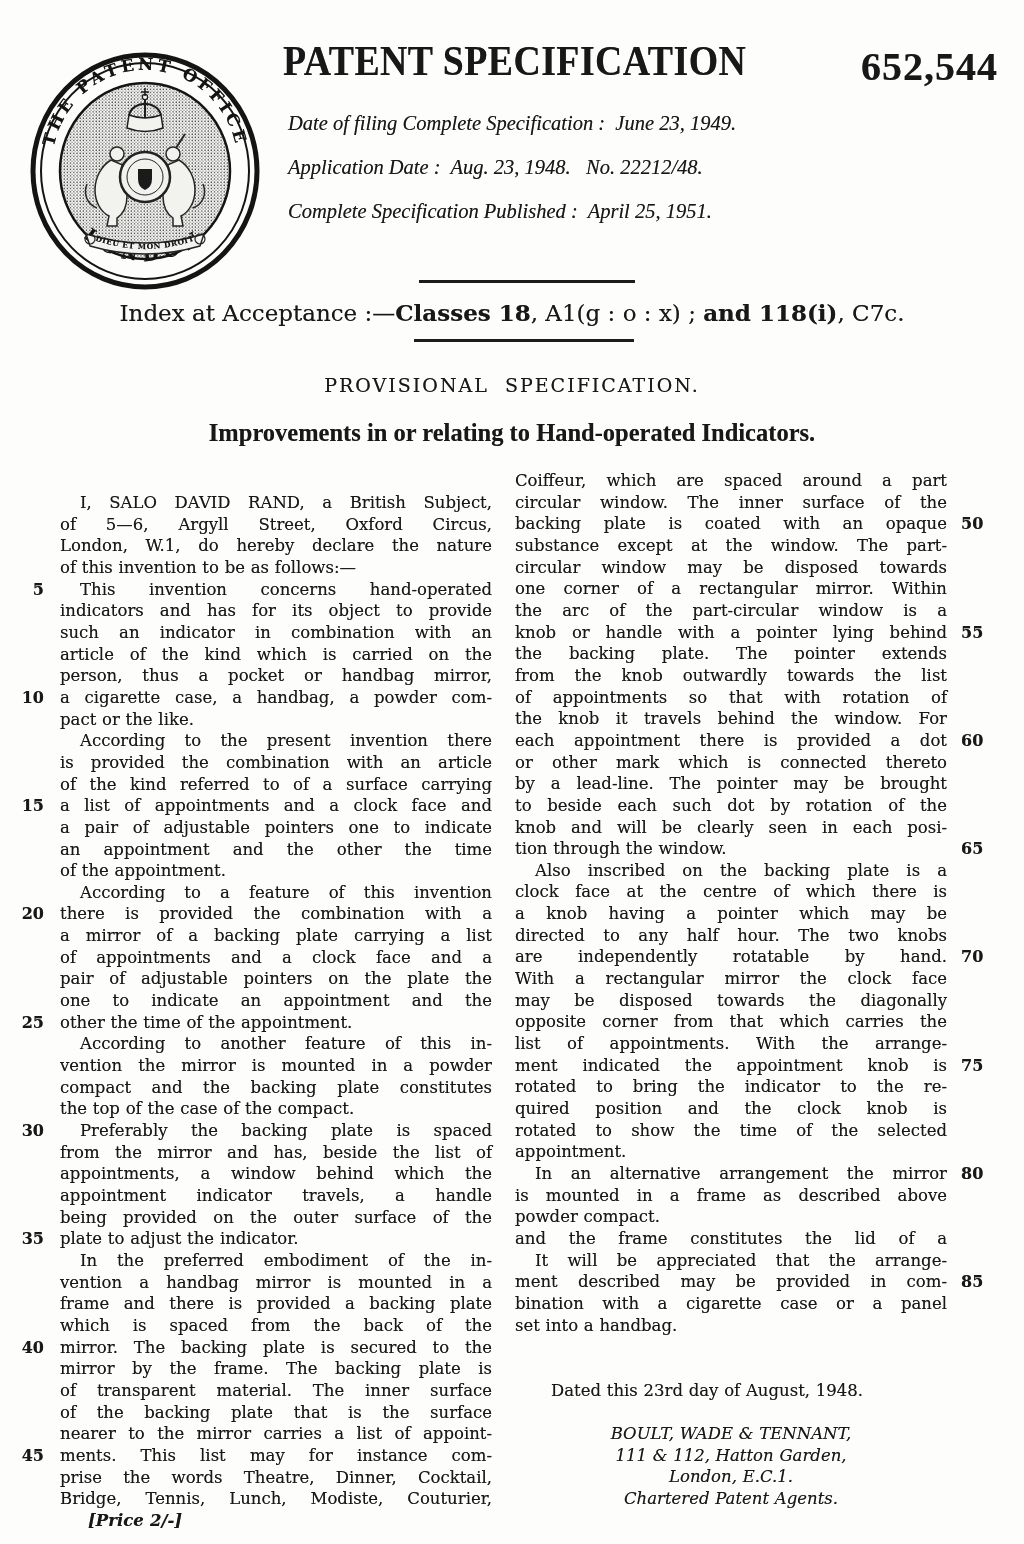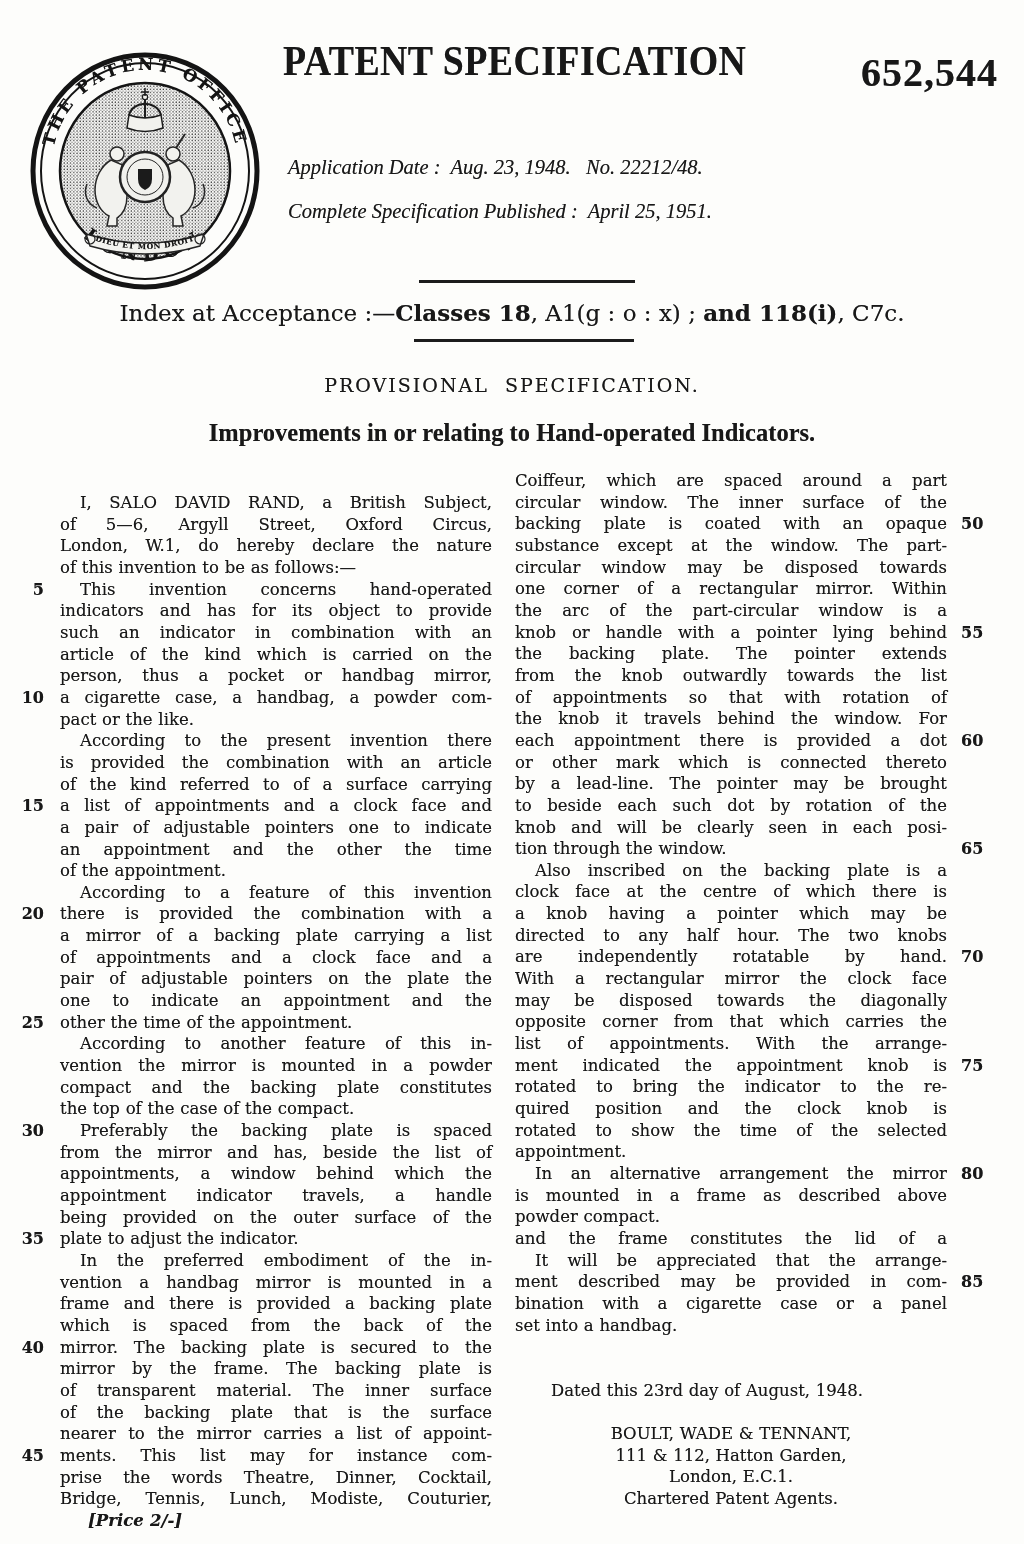"652,544" .doc-number { top: 49px -> 43px }
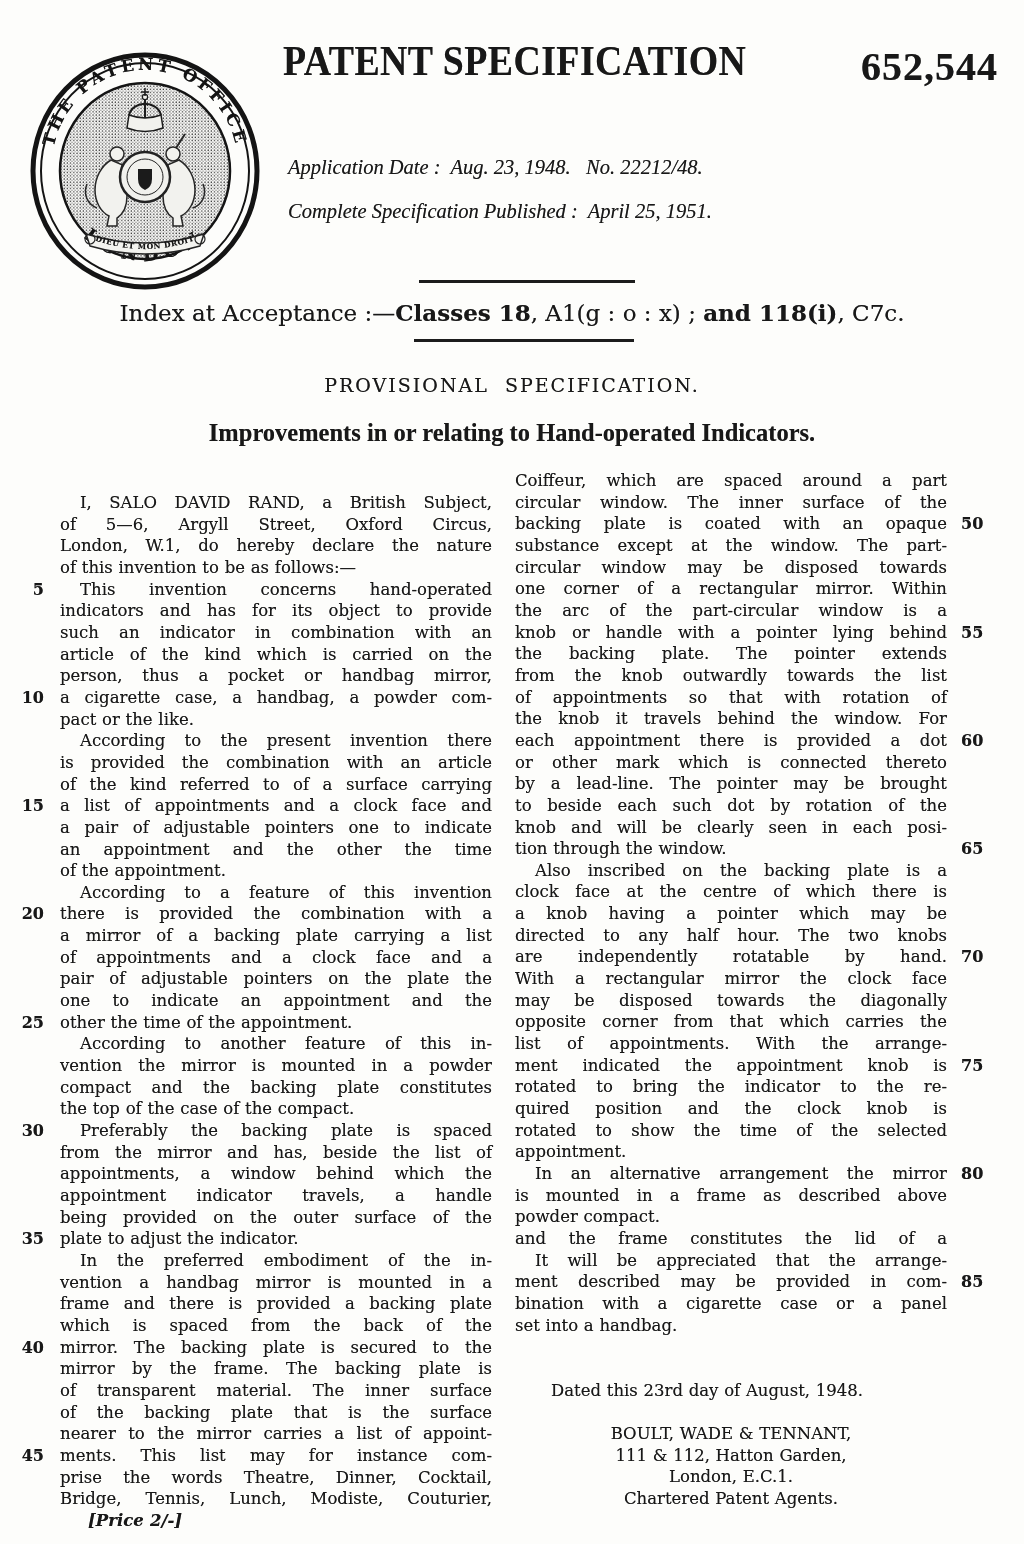"Date of filing Complete Specification" div.dateline { html: none -> <div>Date of filing Complete Specification : June 23, 1949.</div> }
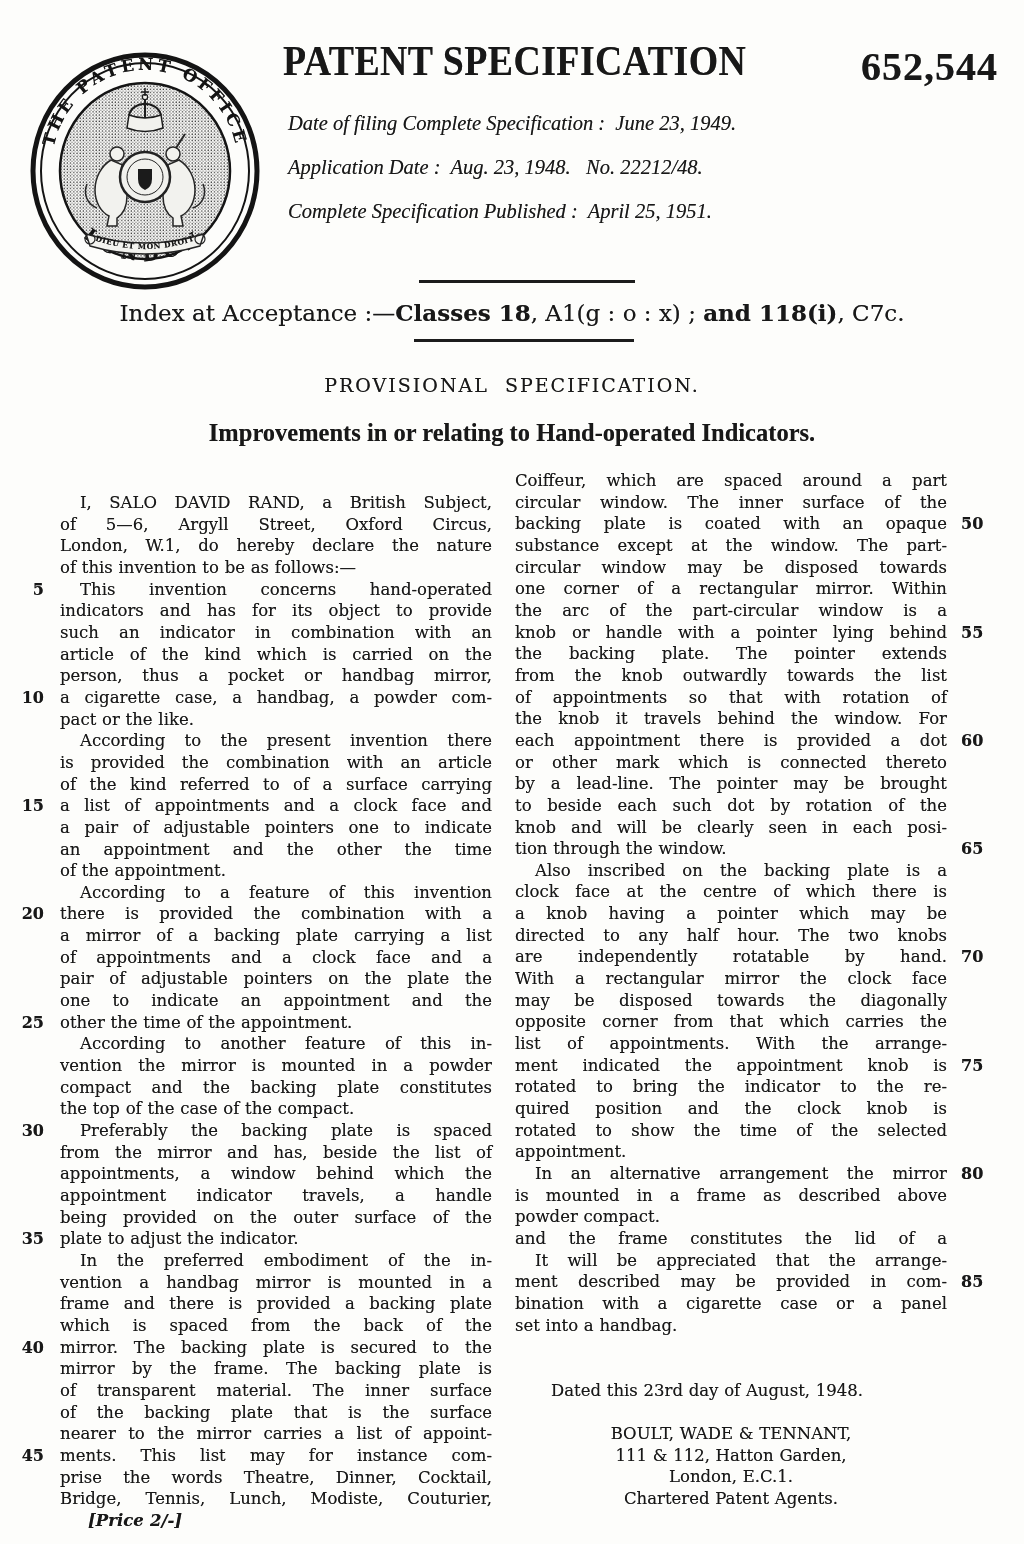"BOULT, WADE & TENNANT," .bline.fc { font-style: none -> italic }
